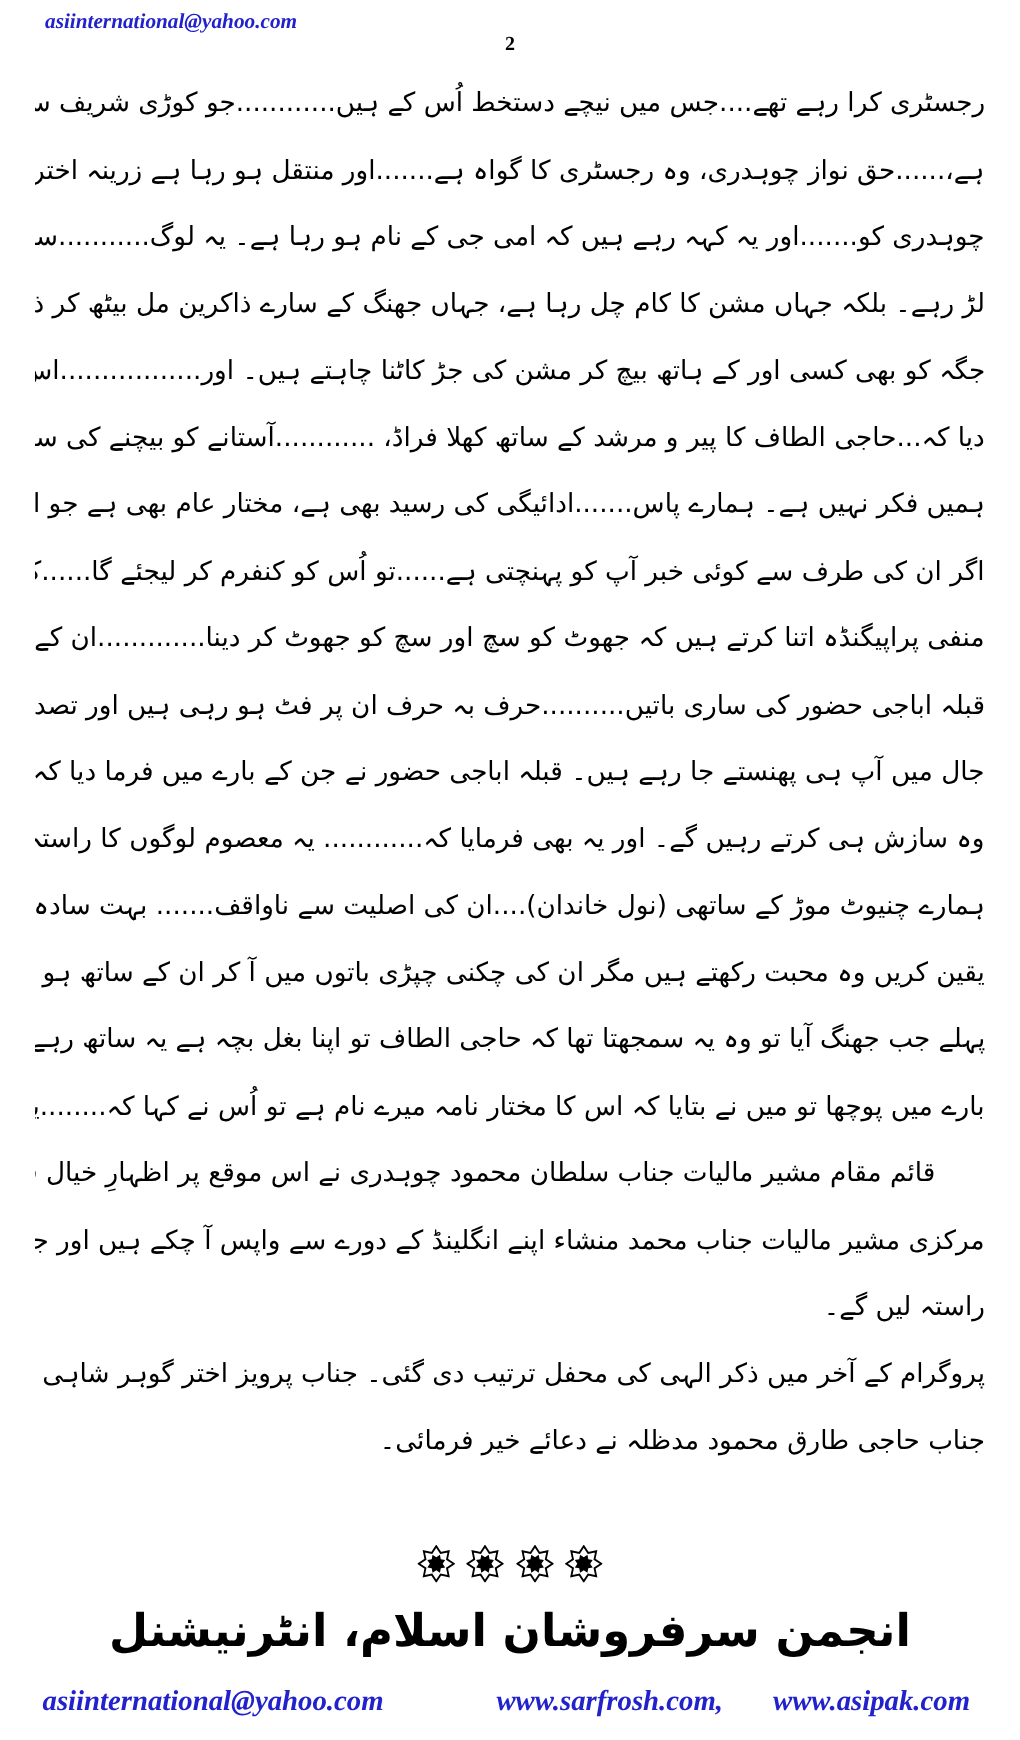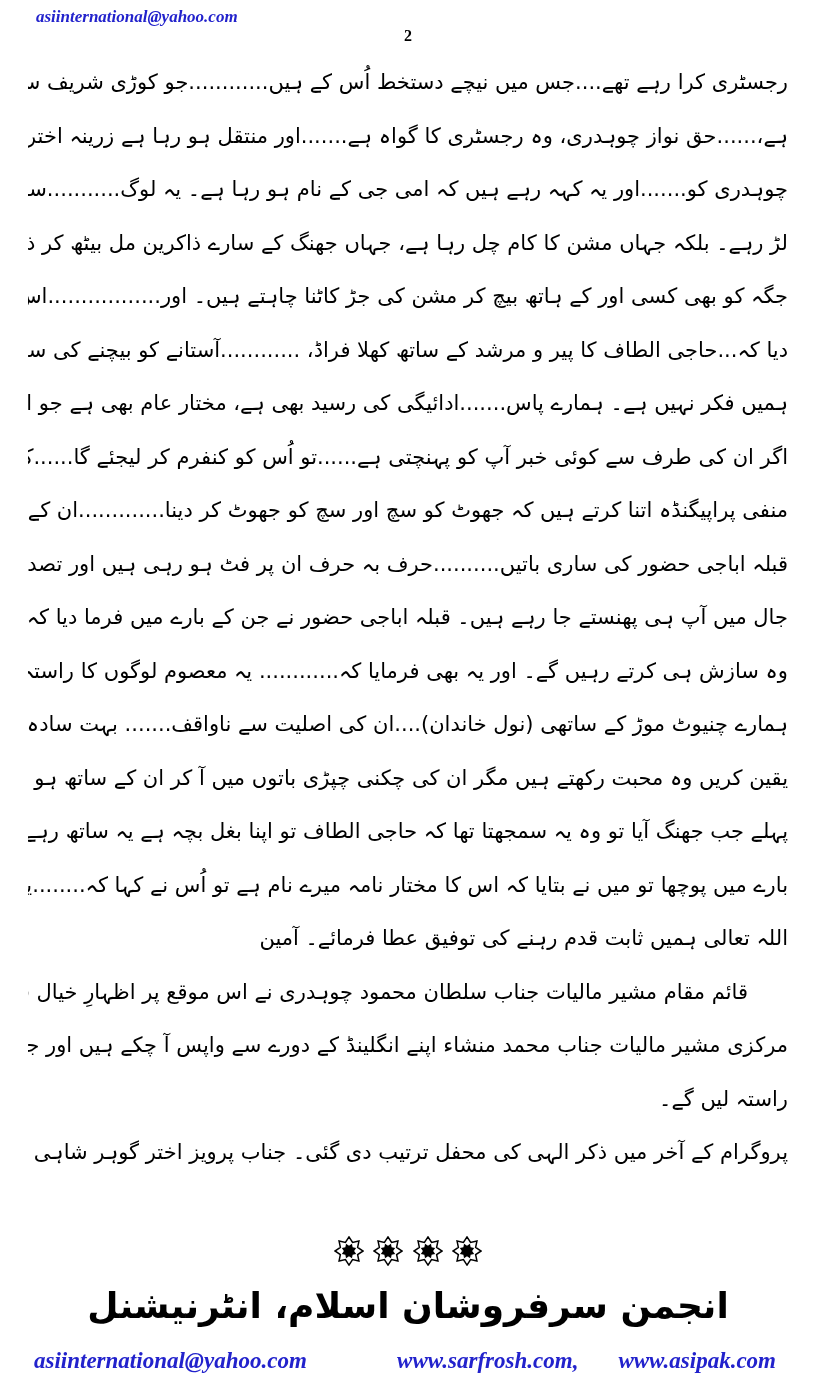"اللہ تعالی ہمیں ثابت قدم" div.line { html: <div>اللہ تعالی ہمیں ثابت قدم رہنے کی توفیق عطا فرمائے۔ آمین</div> -> none }
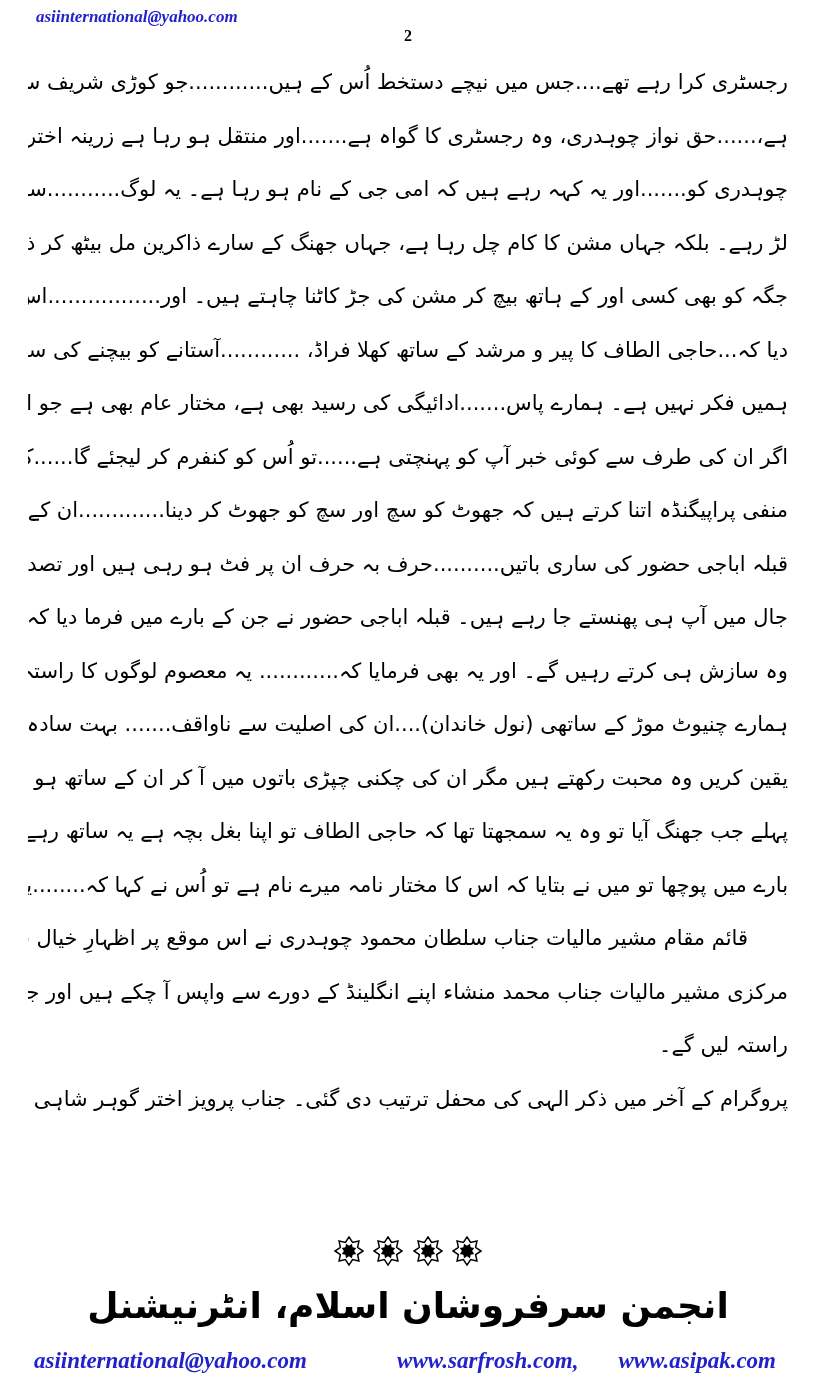"جناب حاجی طارق محمود مدظلہ" div.line { html: none -> <div>جناب حاجی طارق محمود مدظلہ نے دعائے خیر فرمائی۔</div> }
